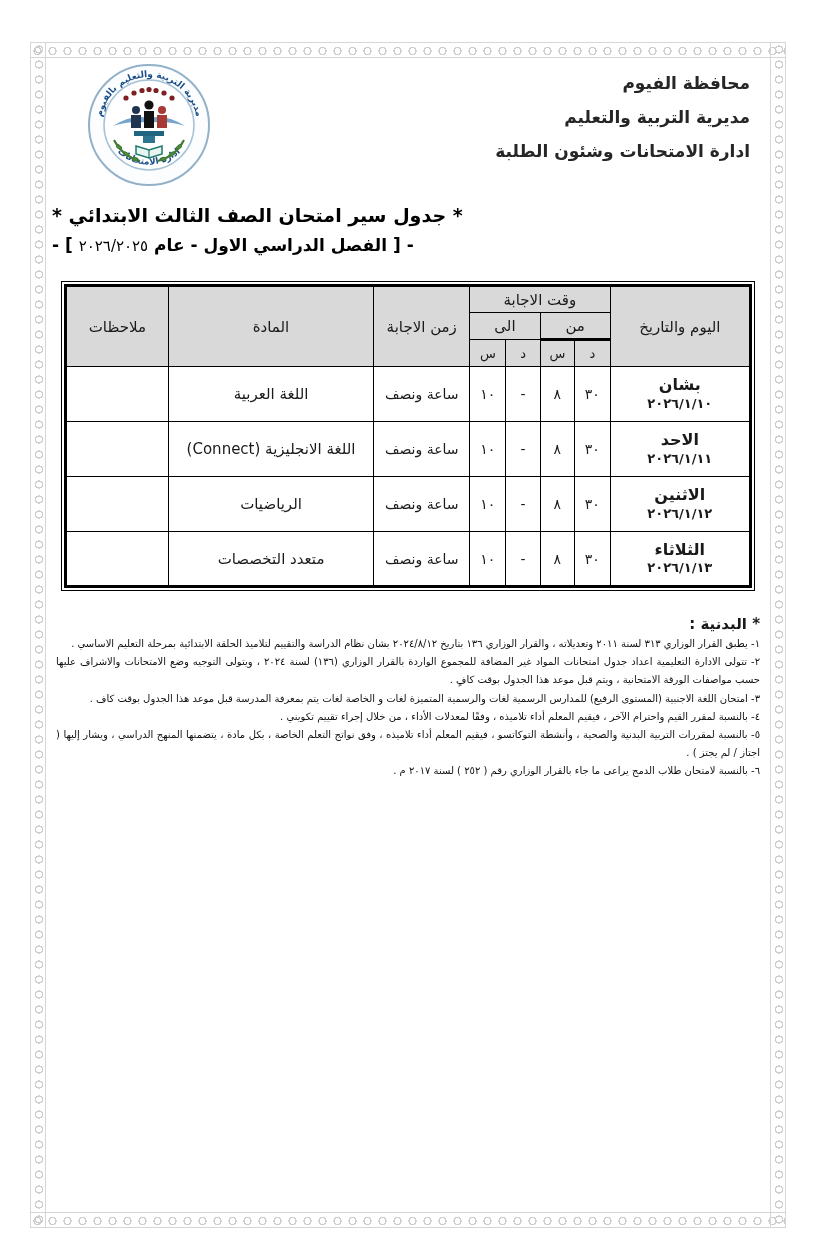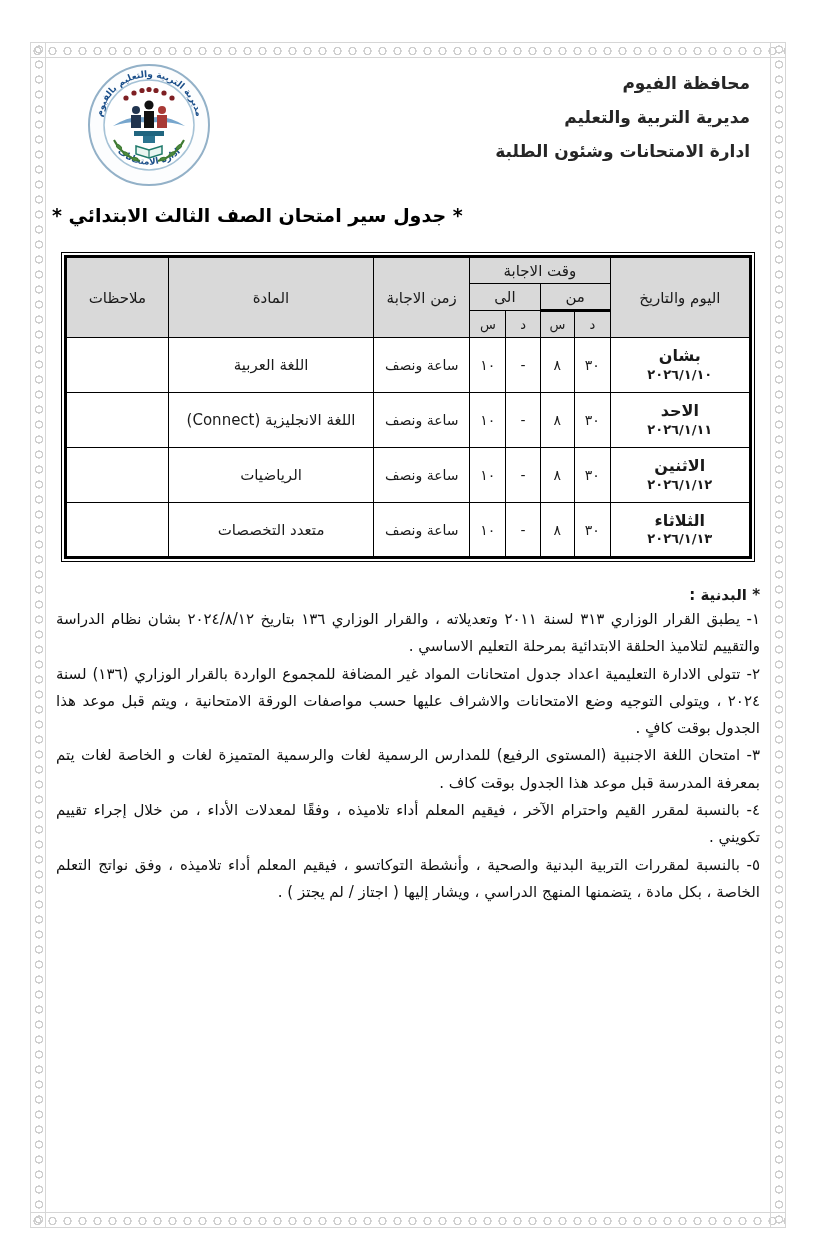"- [ الفصل الدراسي الاول" div.sub-title { html: none -> <div> <span>- [ الفصل الدراسي الاول - عام </span><span>٢٠٢٦/٢٠٢٥</span><span> ] -</span> </div> }
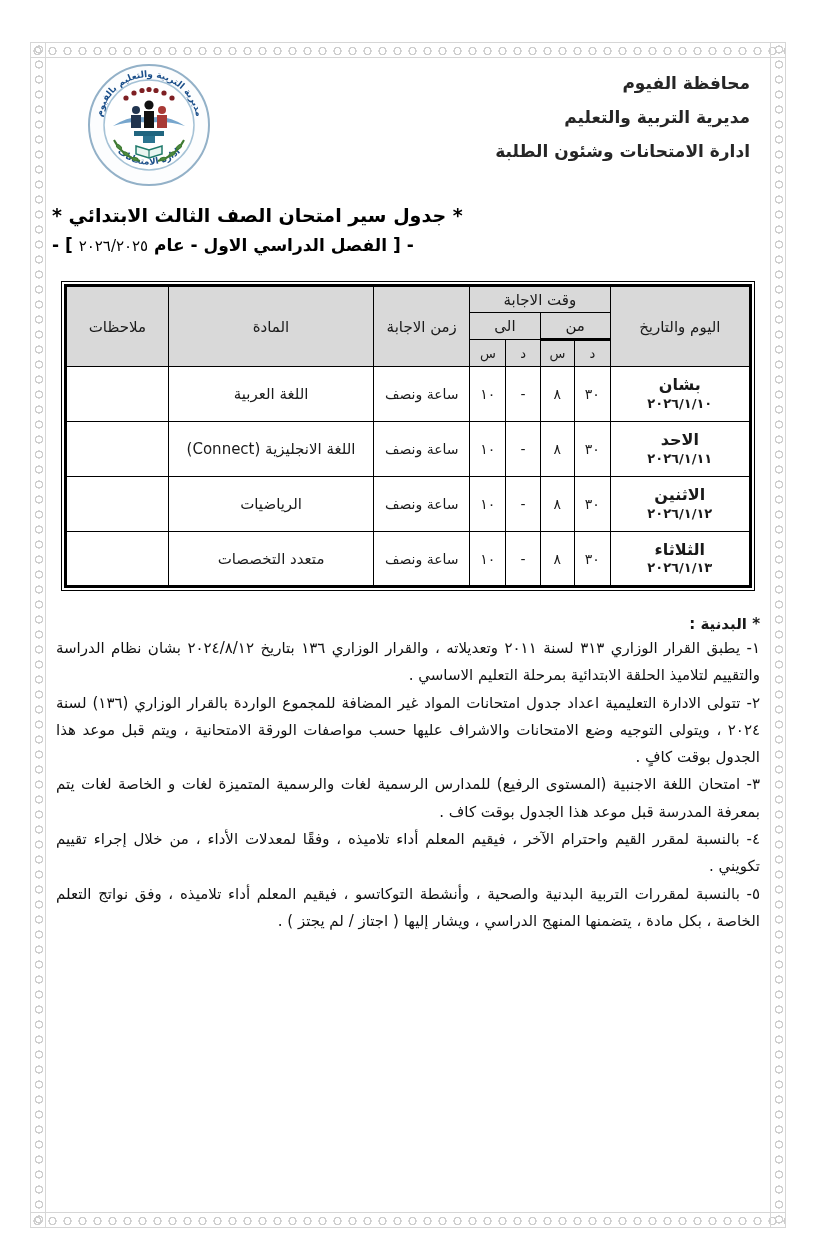"١- يطبق القرار الوزاري ٣١٣" .note-item { font-size: 15px -> 10px }
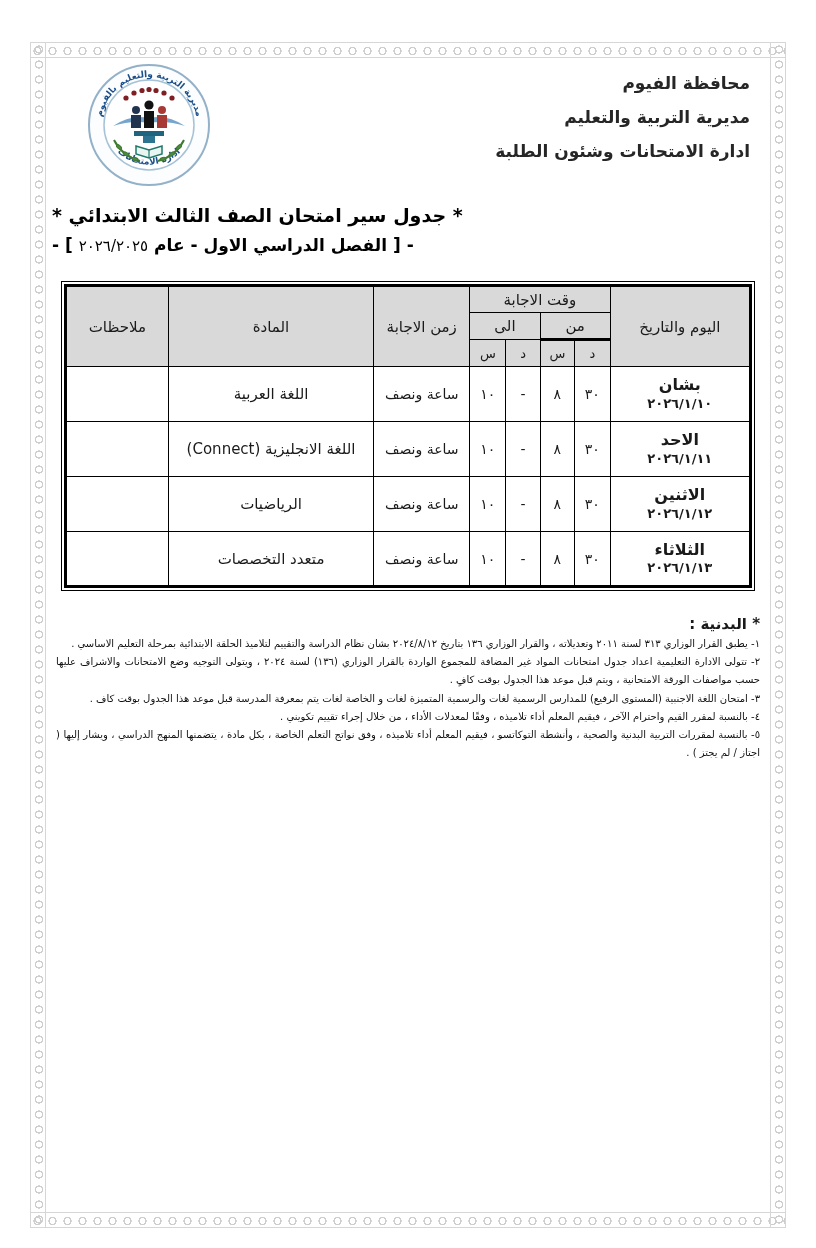"٦- بالنسبة لامتحان طلاب الدمج" div.note-item { html: none -> <div>٦- بالنسبة لامتحان طلاب الدمج يراعى ما جاء بالقرار الوزاري رقم ( ٢٥٢ ) لسنة ٢٠١٧ م .</div> }
